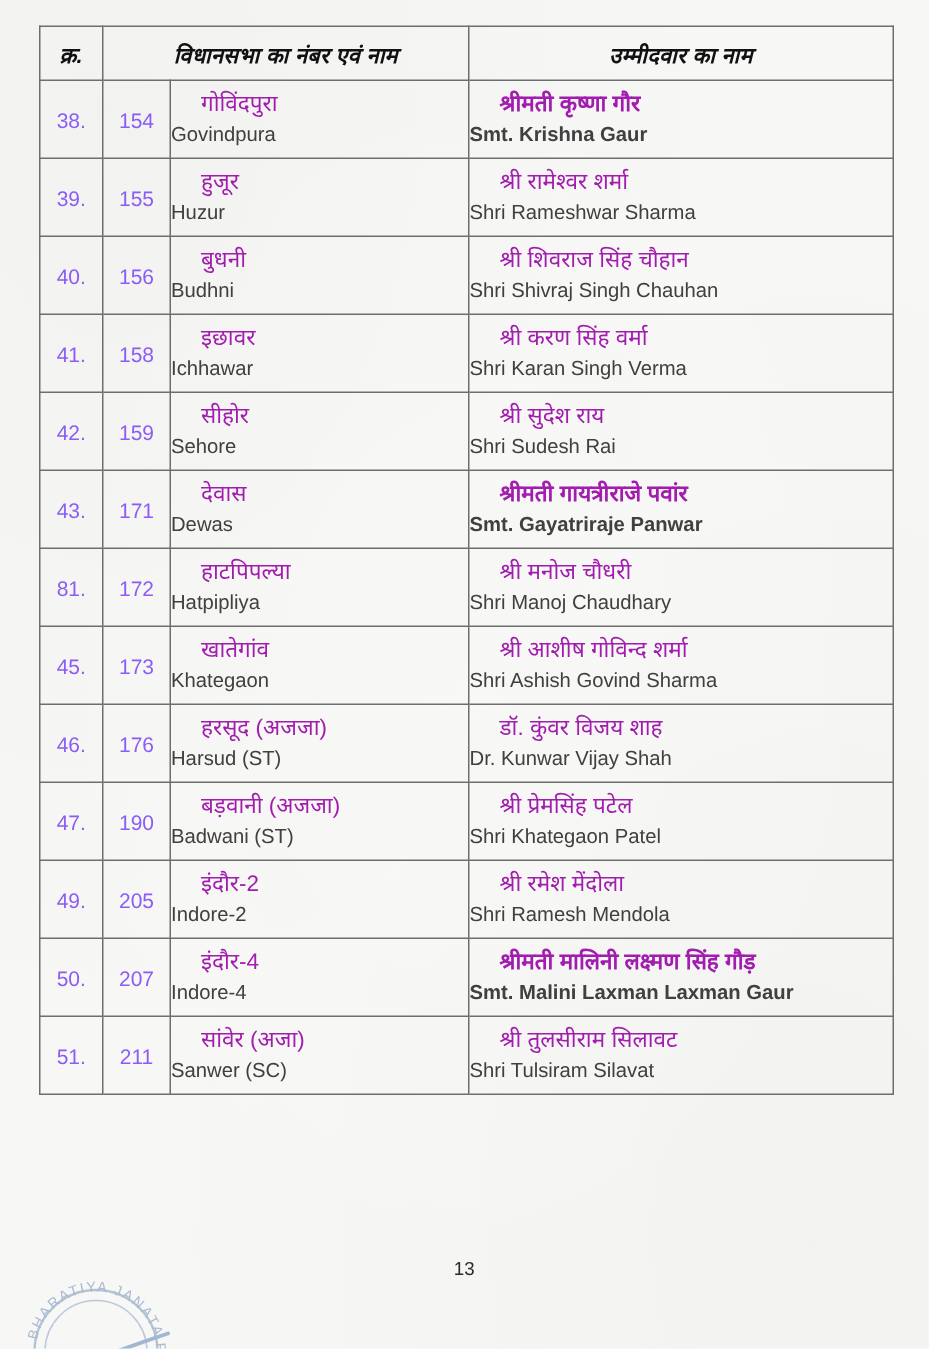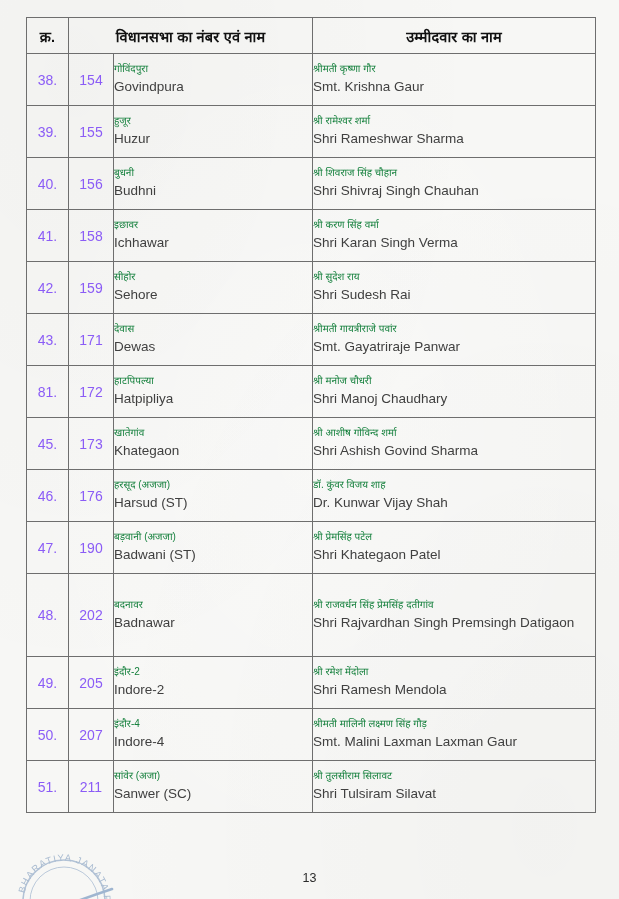"क्र." thead th { font-style: none -> italic }
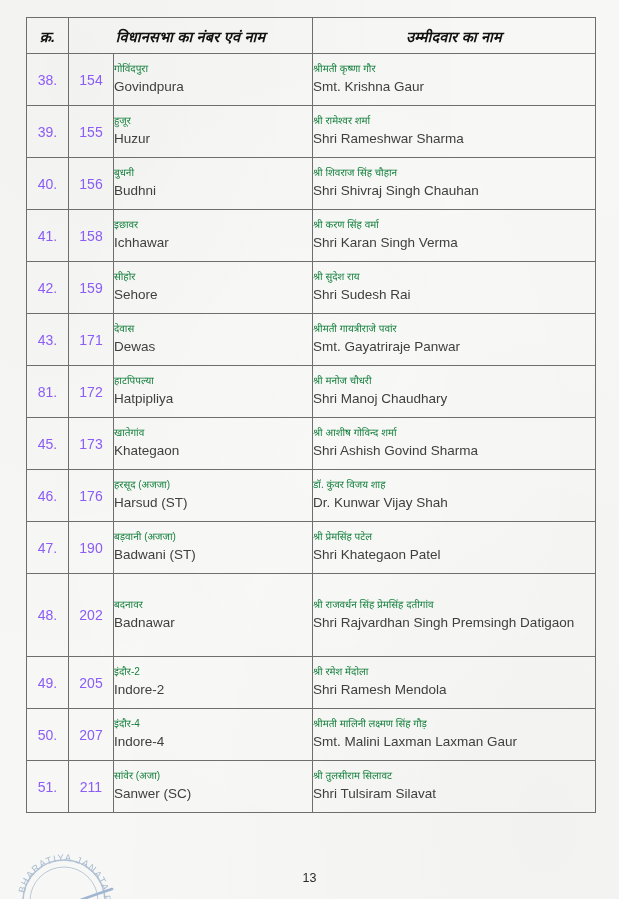"गोविंदपुरा" .line-hi { color: #15803d -> #a21caf; font-size: 10px -> 15px; margin-left: none -> 20px }
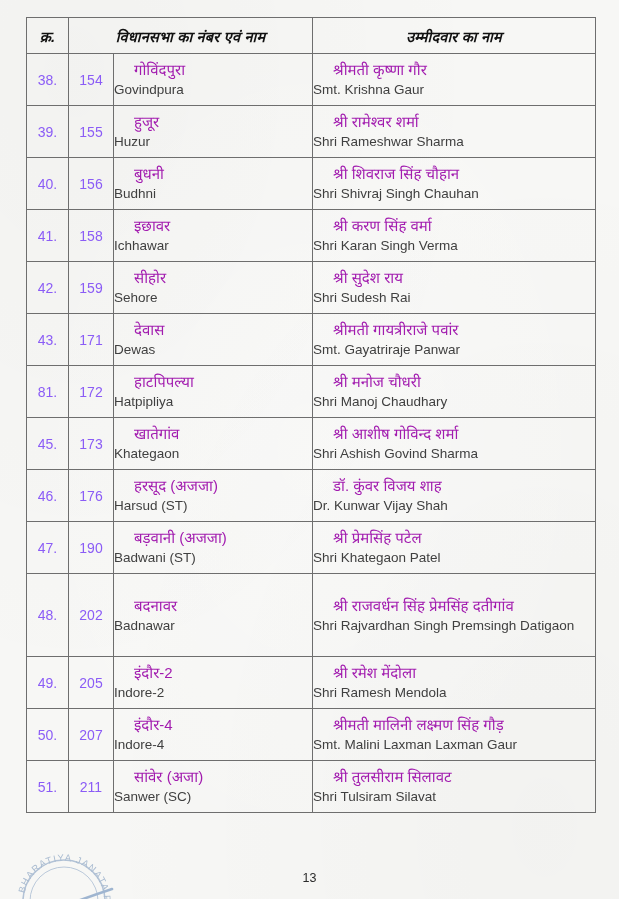"श्रीमती कृष्णा गौर" tr.emphasis .line-hi, tr.emphasis .line-en { font-weight: normal -> bold }
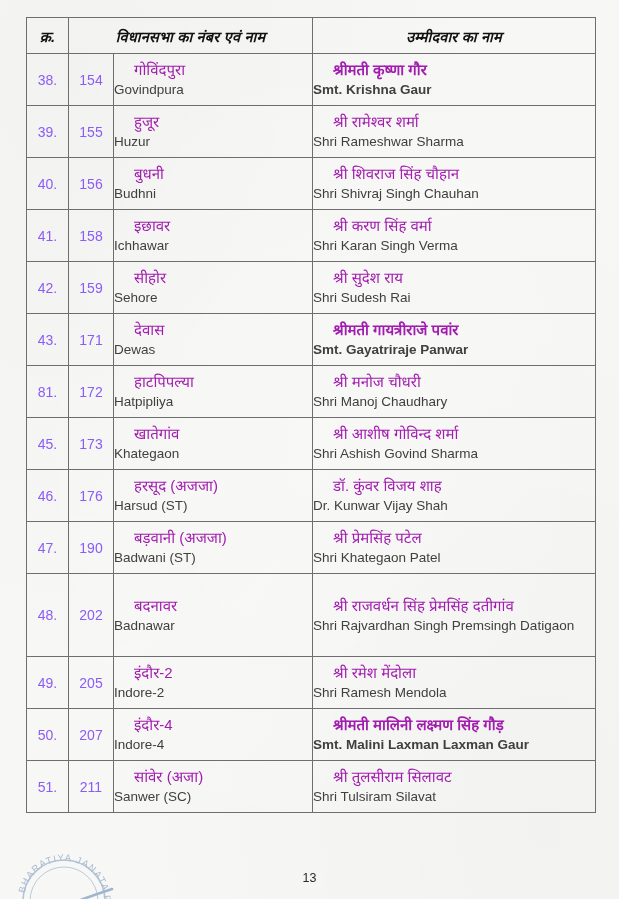"48." tr.row-tall { html: <tr> <td>48.</td> <td>202</td> <td> <div>बदनावर</div> <div>Badnawar</div> </td> <td> <div>श्री राजवर्धन सिंह प्रेमसिंह दतीगांव</div> <div>Shri Rajvardhan Singh Premsingh Datigaon</div> </td> </tr> -> none }
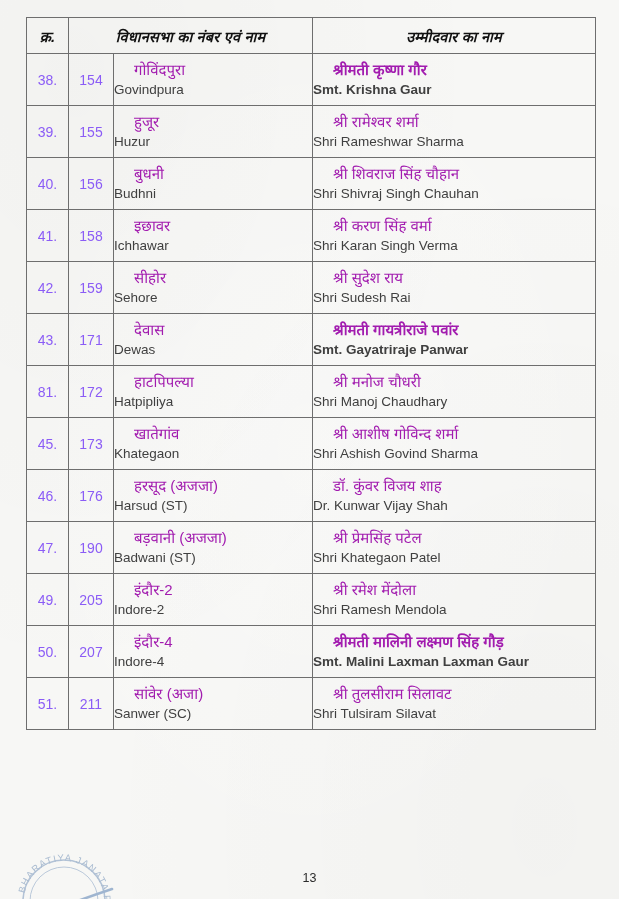"13" .page-number { top: 871px -> 839px }
